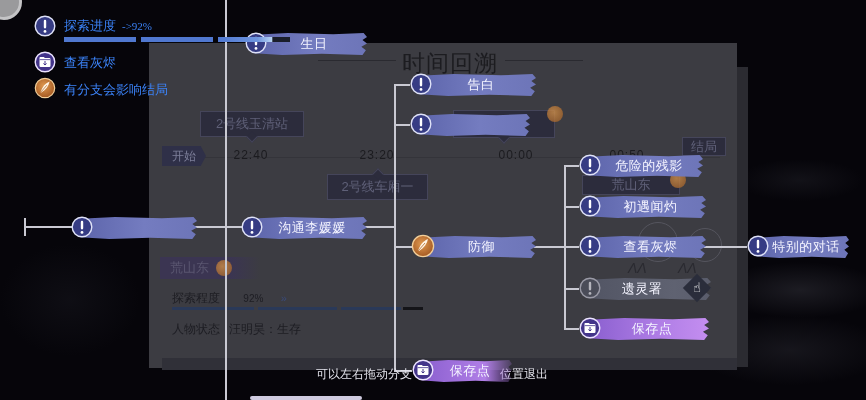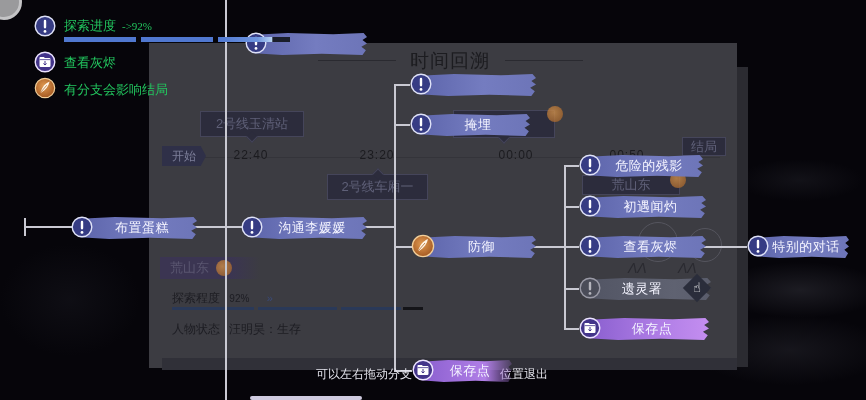"探索进度 ->92%" .legend-text { color: #22c55e -> #3b82f6 }
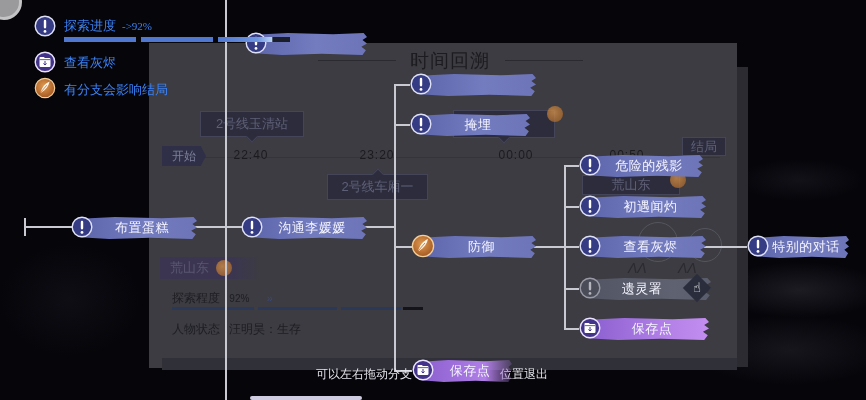"生日" div.label { html: none -> <div>生日</div> }
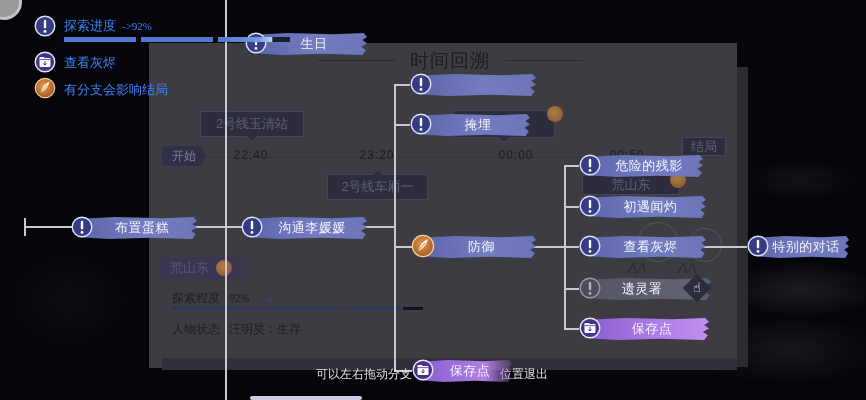"时间回溯" .panel-title { font-size: 19px -> 23px }
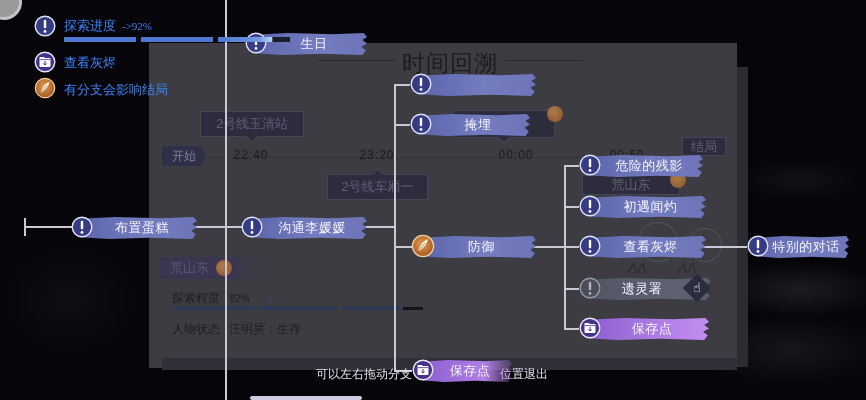"告白" div.label { html: none -> <div>告白</div> }
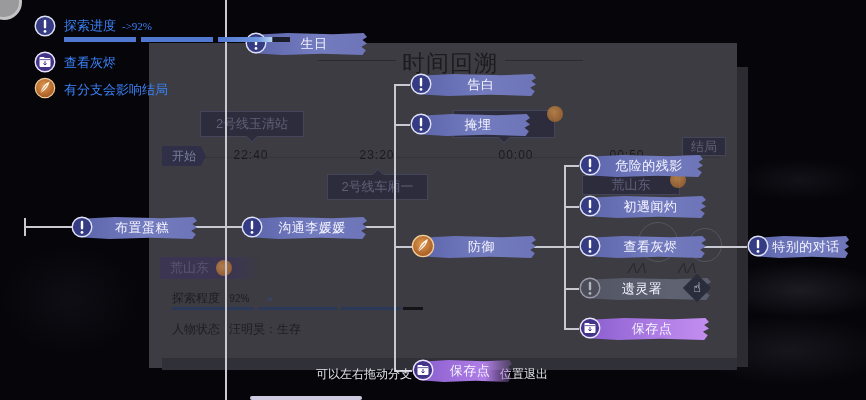"掩埋" div.label { html: <div>掩埋</div> -> none }
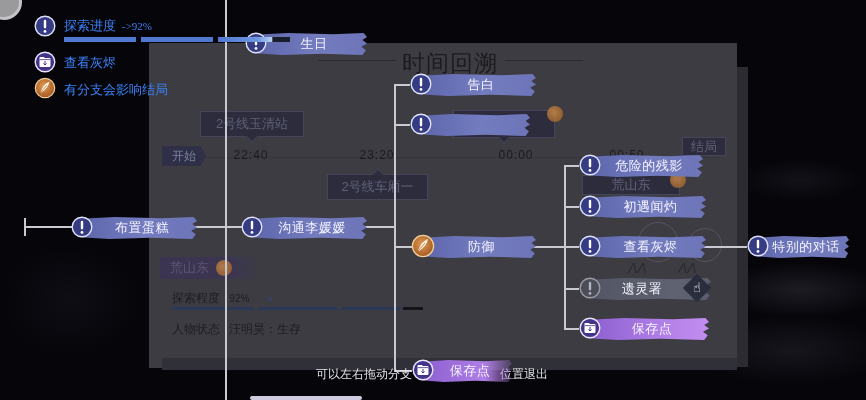"布置蛋糕" div.label { html: <div>布置蛋糕</div> -> none }
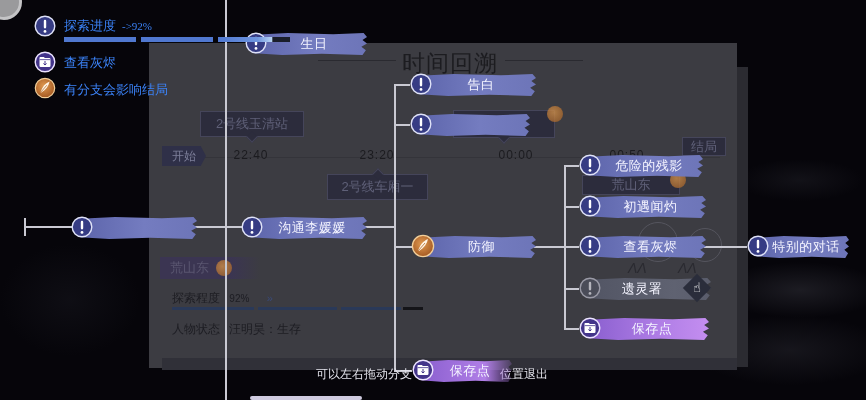"92%" span { margin-left: 6px -> 20px }
